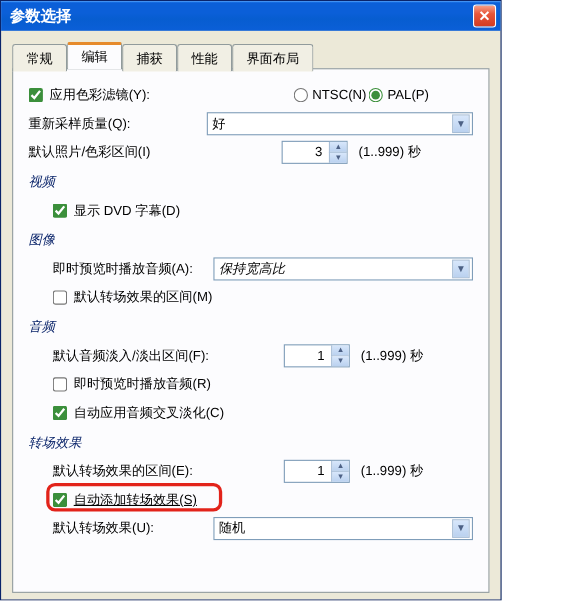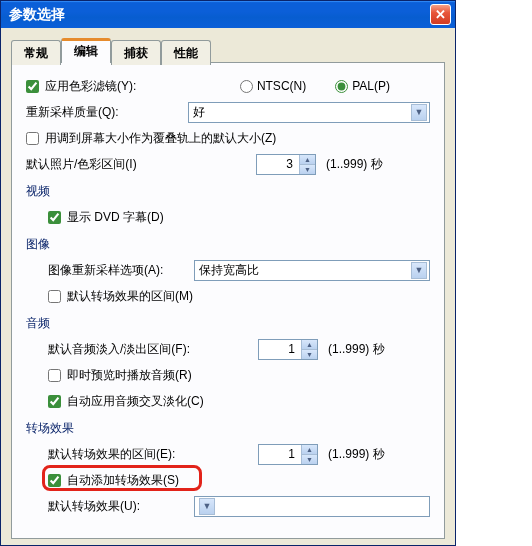"常规" .tabs { font-weight: bold -> none }
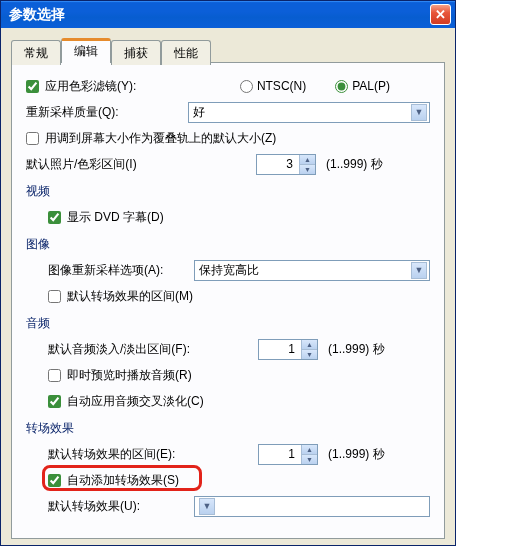"界面布局" div.tab { html: none -> <div>界面布局</div> }
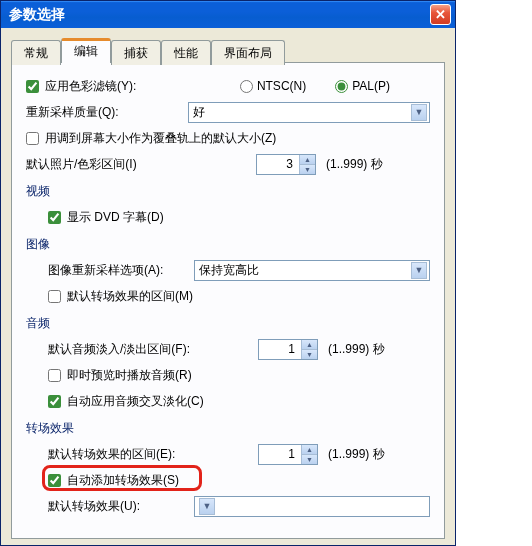"NTSC(N)" label { margin-right: 29px -> 2px }
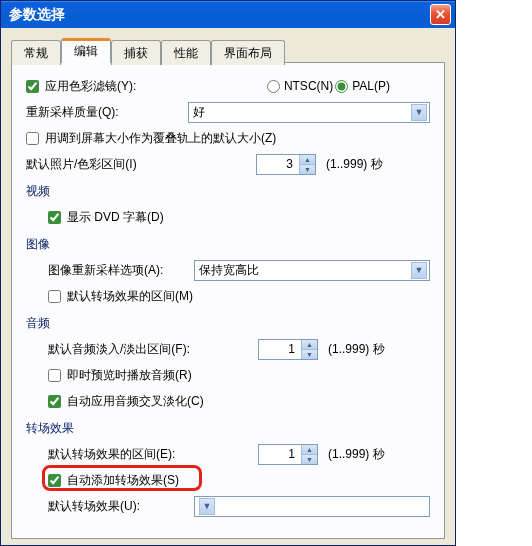"用调到屏幕大小作为覆叠轨上的默认大小(Z)" div.row { html: <div> <input> <span>用调到屏幕大小作为覆叠轨上的默认大小(Z)</span> </div> -> none }
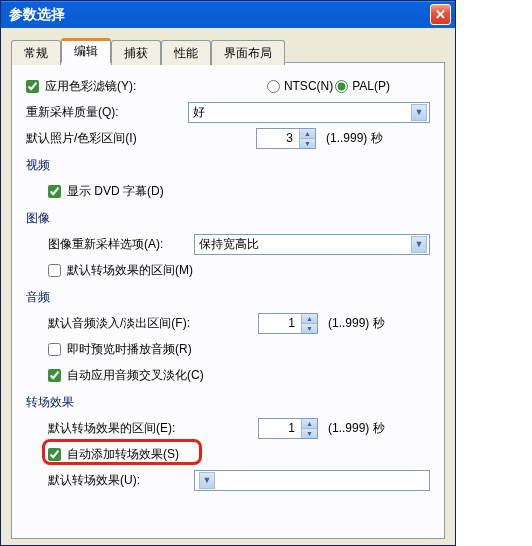"视频" .section-hdr { font-style: none -> italic }
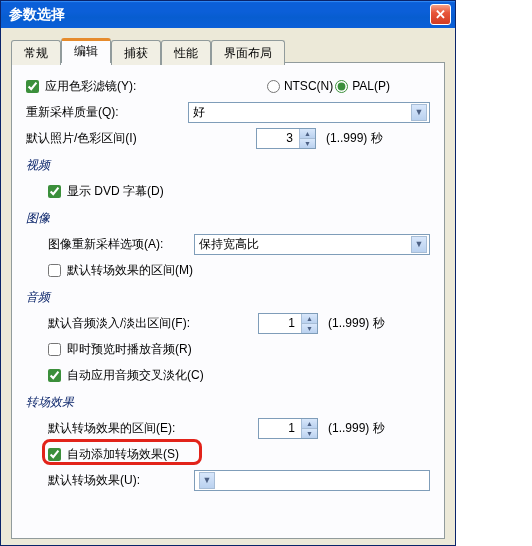"图像重新采样选项(A):" span.lbl { text: 图像重新采样选项 -> 即时预览时播放音频 }
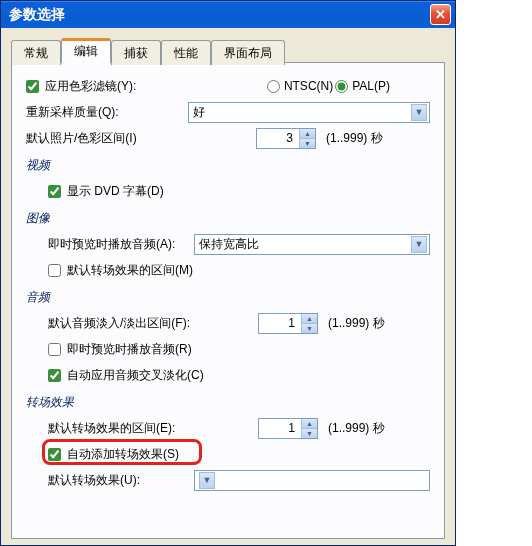"保持宽高比" div.select { font-style: none -> italic }
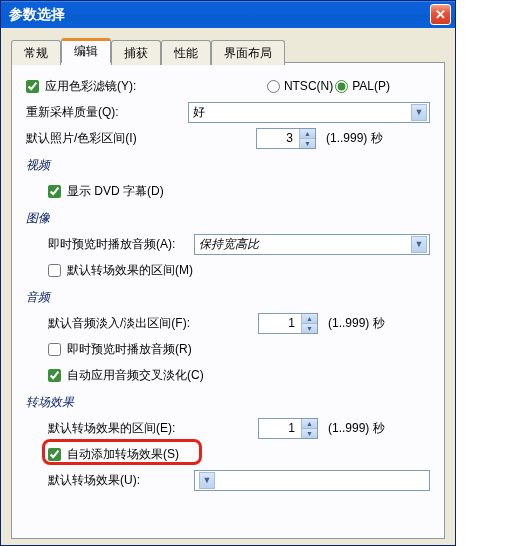"自动添加转场效果(S)" div.row { text-decoration: none -> underline }
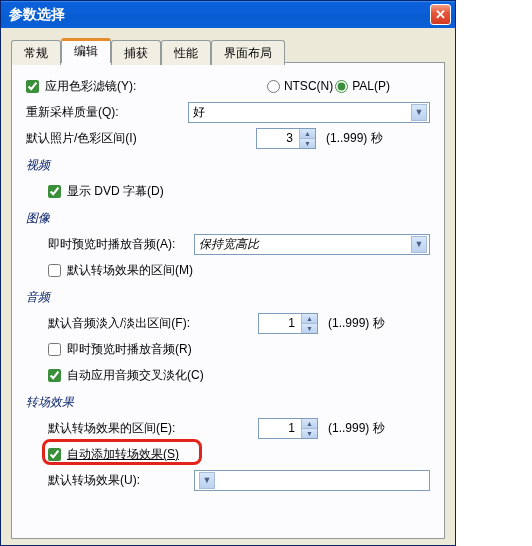"随机" span.val { html: none -> <span>随机</span> }
